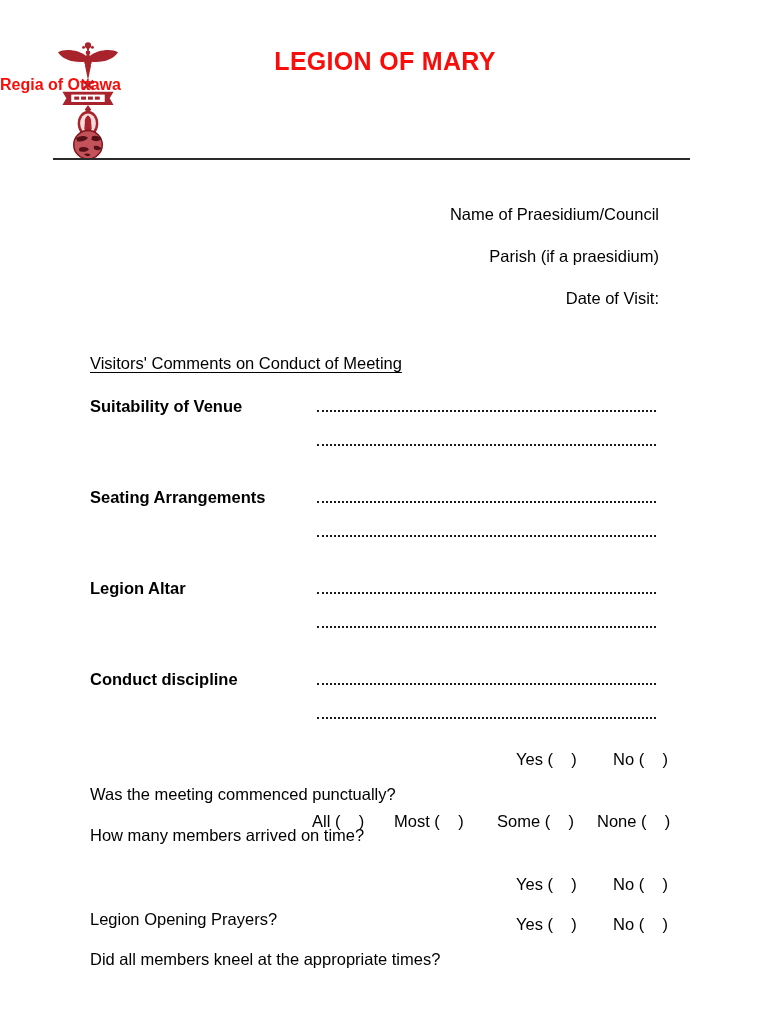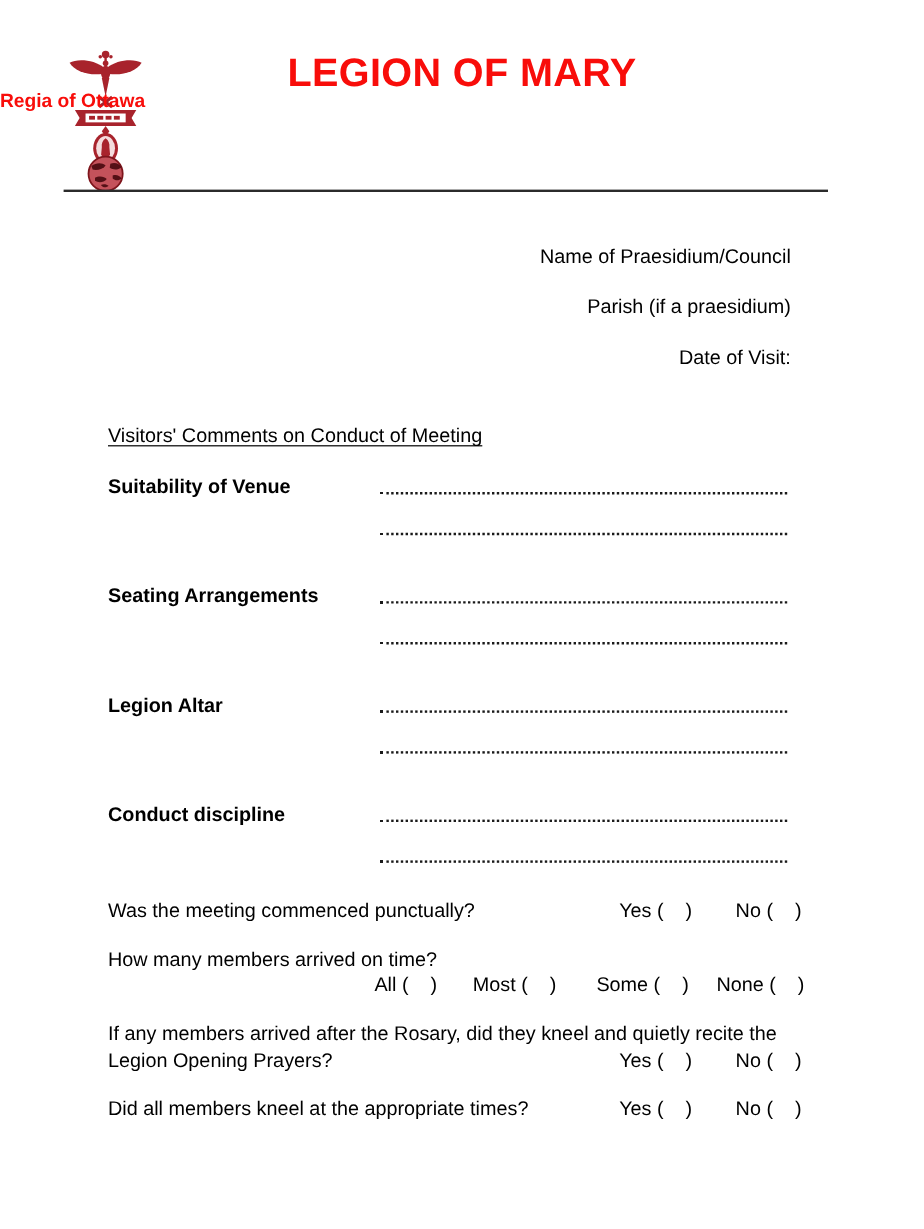"LEGION OF MARY" .org-title { font-size: 33px -> 25px }
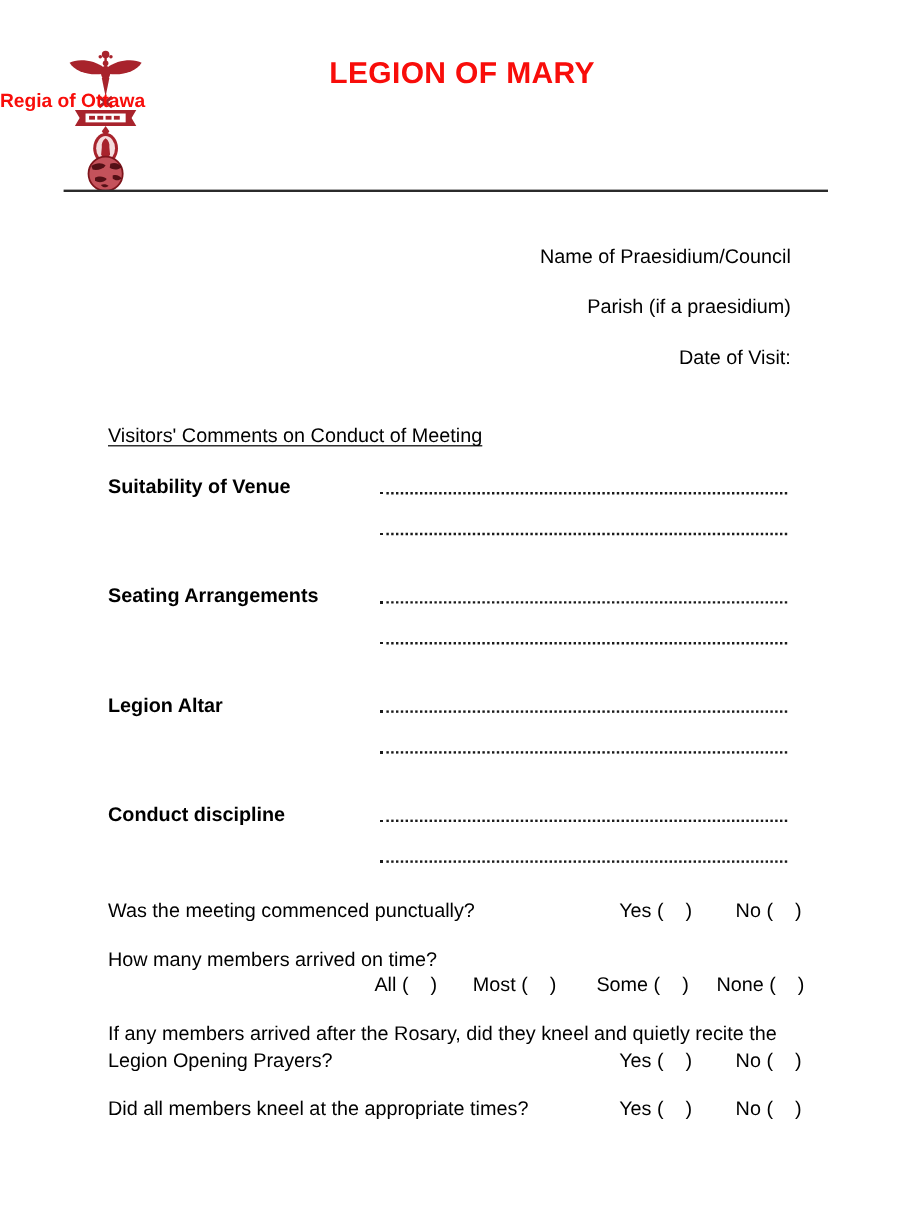"Was the meeting commenced punctually?" .qtext { margin-top: none -> 35px }
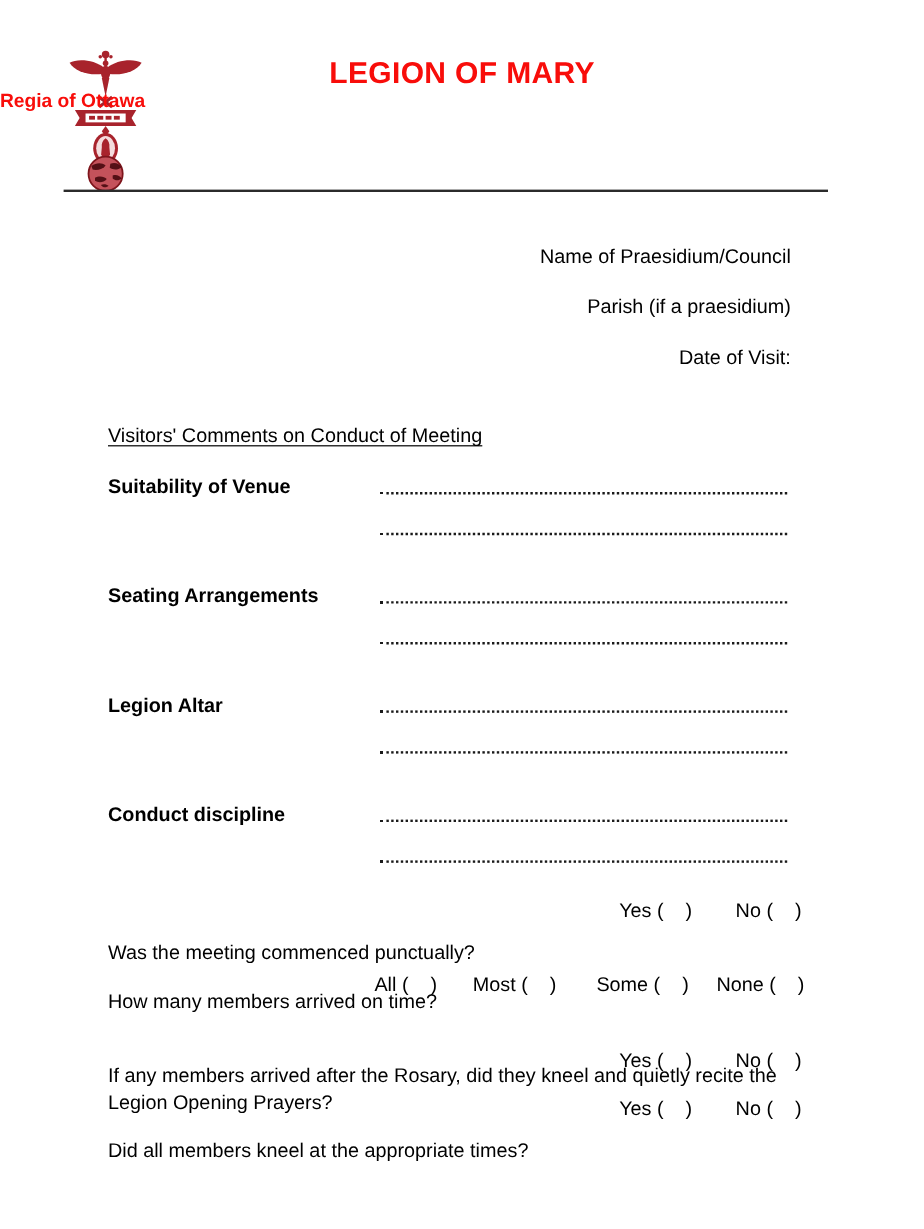"If any members arrived after" div.abs { html: <div>If any members arrived after the Rosary, did they kneel and quietly recite the</div> -> none }
